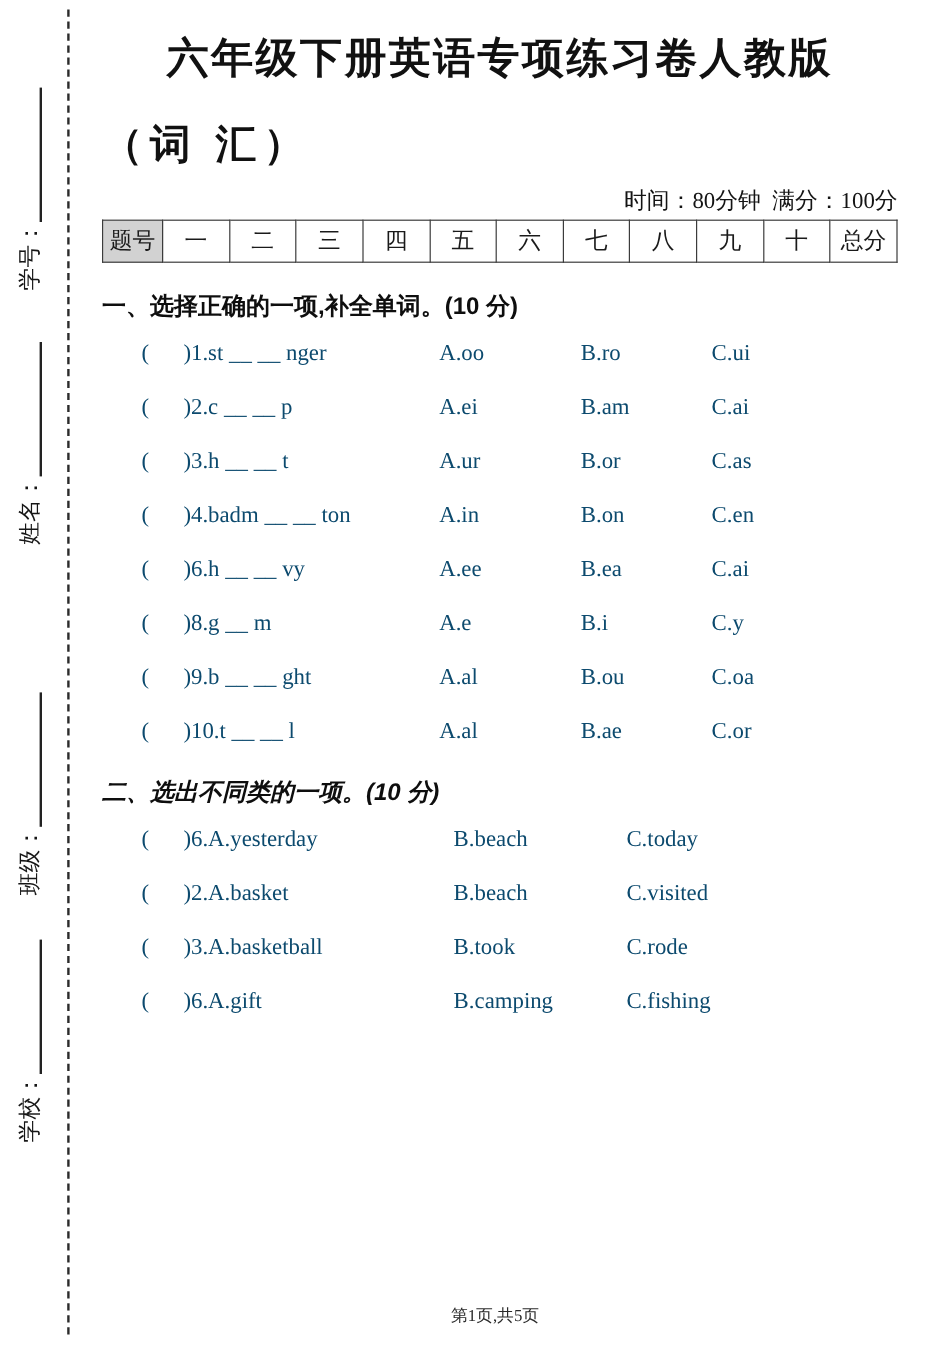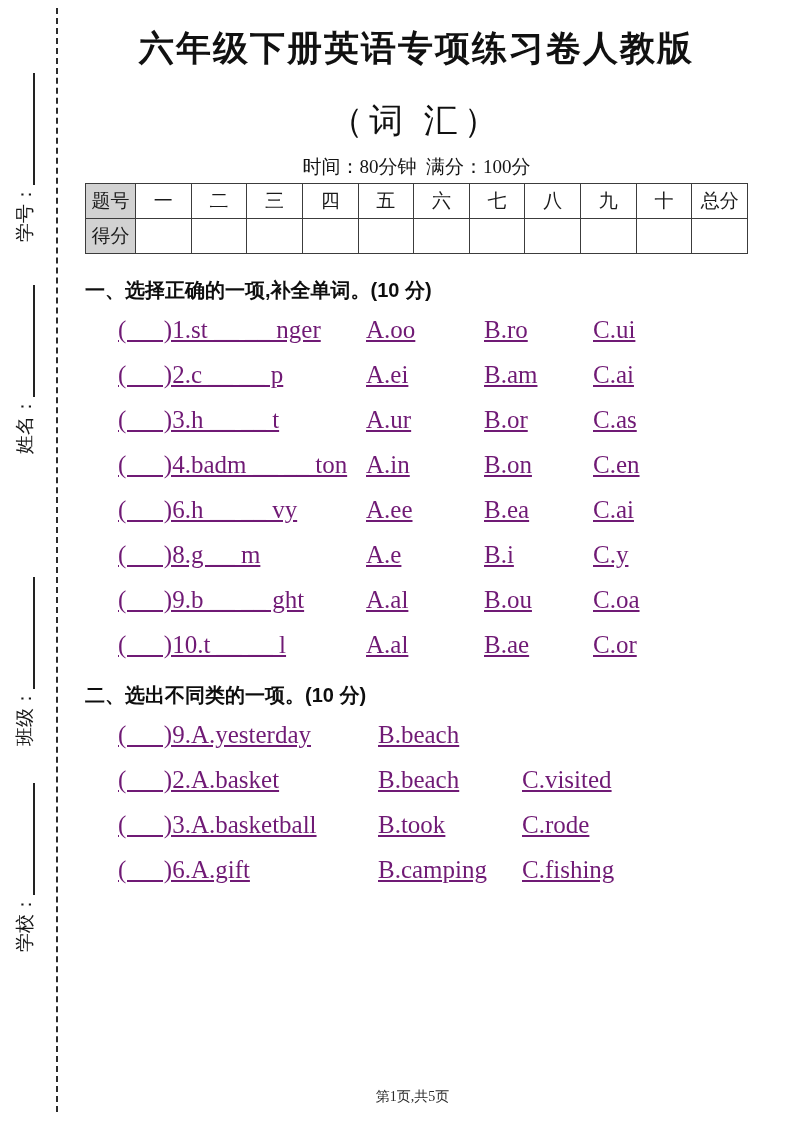"（词 汇）" .exam-subtitle { font-weight: 400 -> 700; text-align: center -> none }
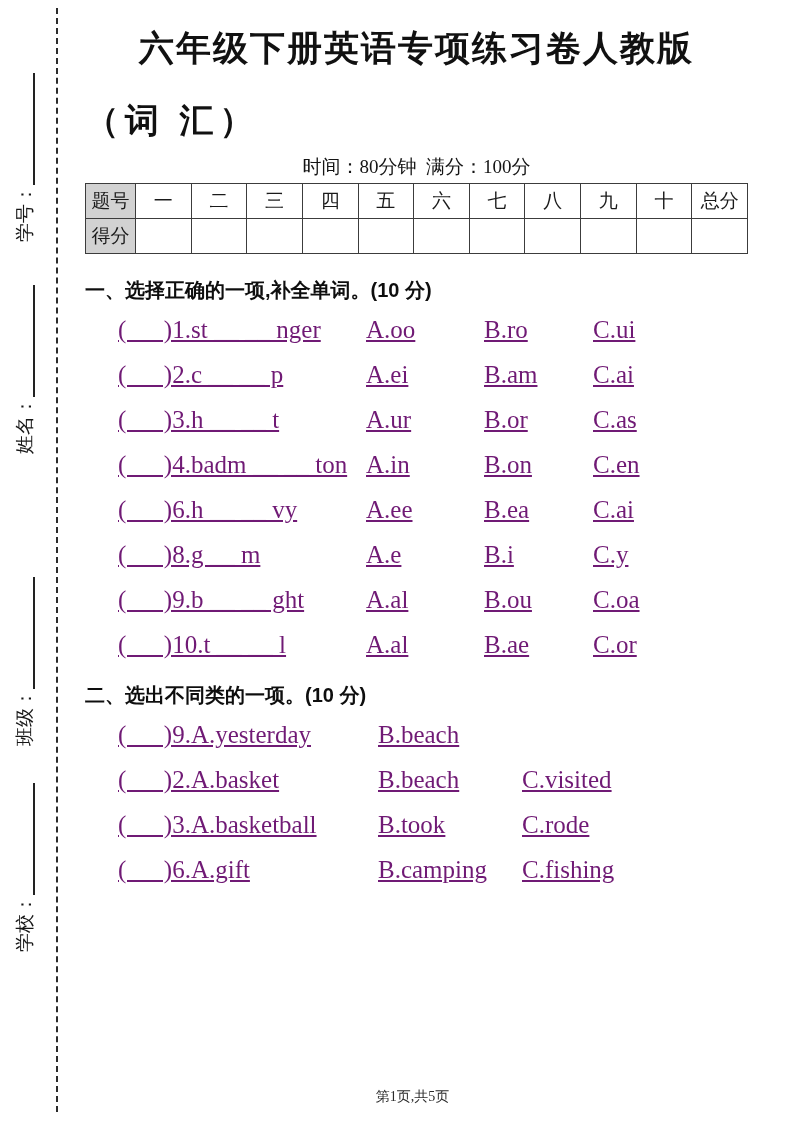"时间：80分钟 满分：100分" .time-info { text-align: center -> right }
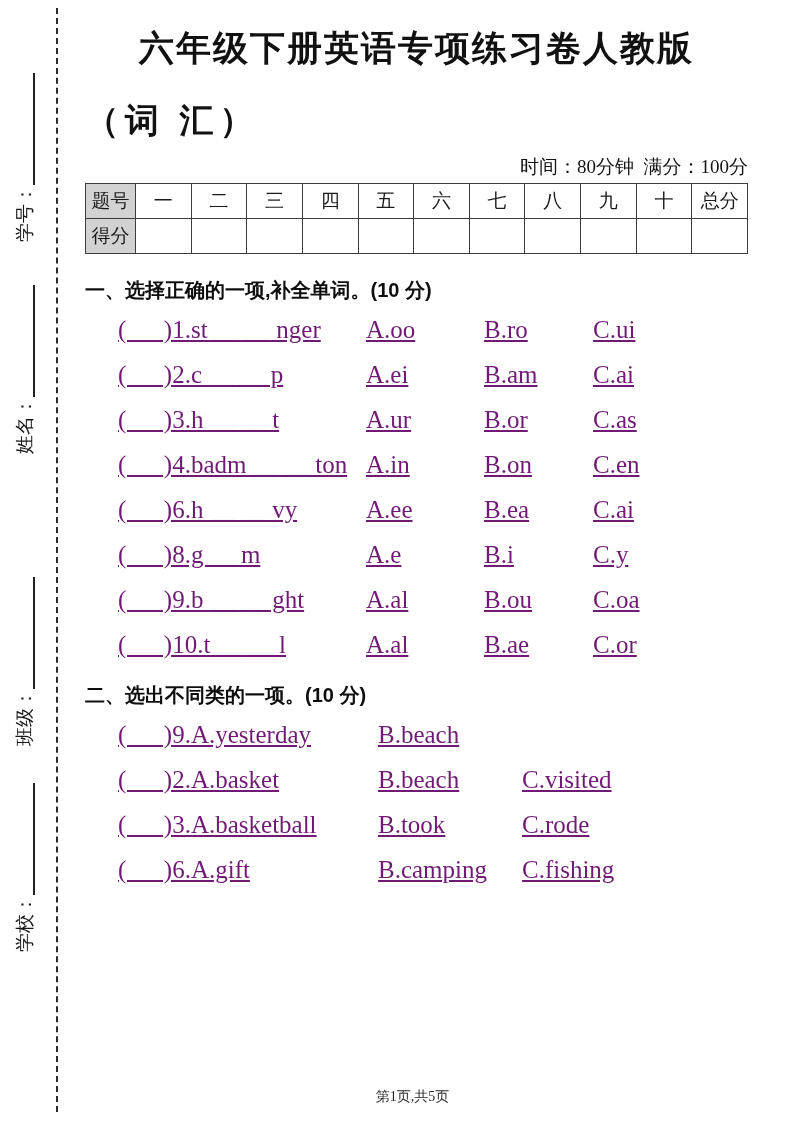"得分" tr { html: <tr> <td>得分</td> <td></td> <td></td> <td></td> <td></td> <td></td> <td></td> <td></td> <td></td> <td></td> <td></td> <td></td> </tr> -> none }
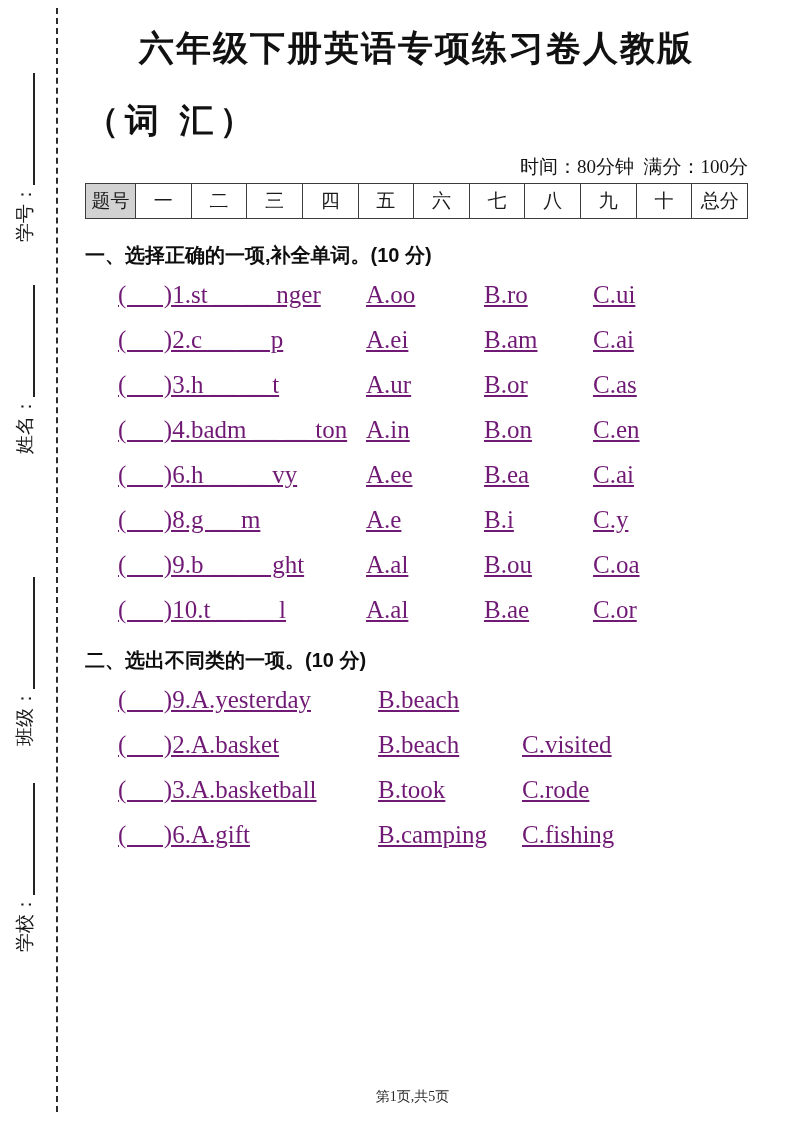"( )1.st __ __ nger" .question-row { color: #701a75 -> #0c4a6e; font-size: 25px -> 19px; text-decoration: underline -> none }
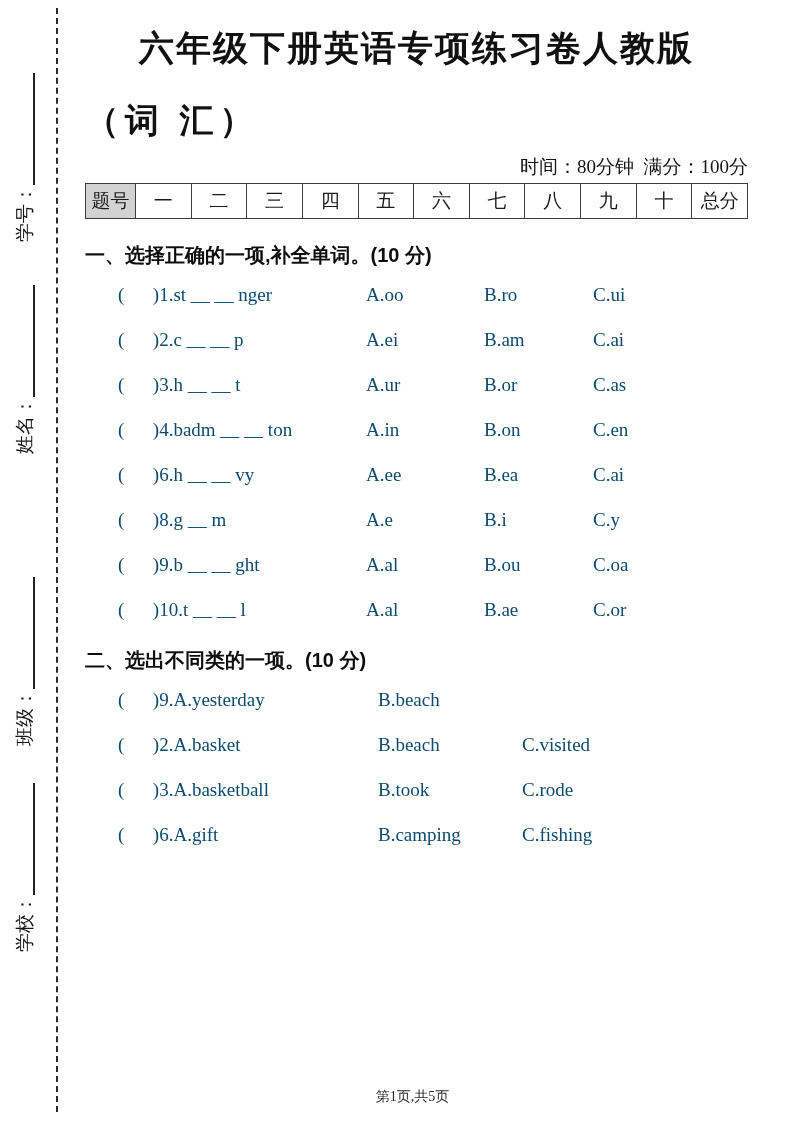"二、选出不同类的一项。(10 分)" #section2-heading { font-style: none -> italic }
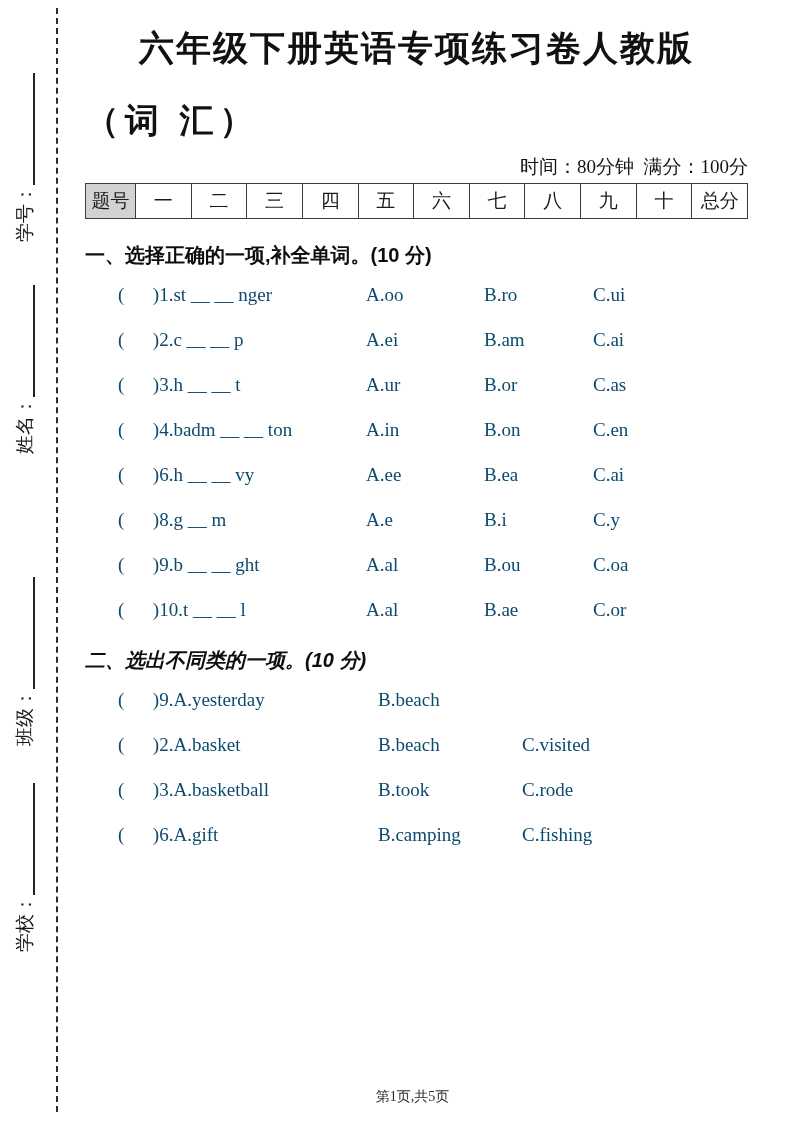"( )9.A.yesterday" span { text: 9.A.yesterday -> 6.A.yesterday }
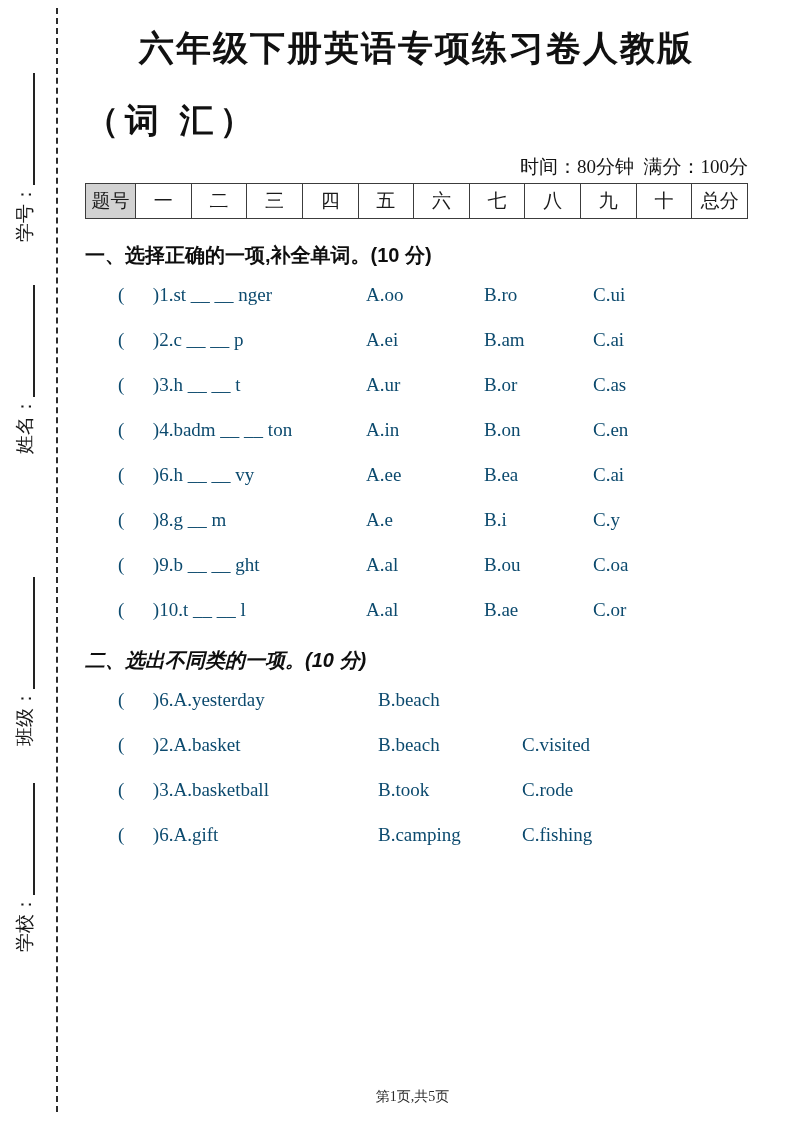"C.today" span { html: none -> <span>C.today</span> }
